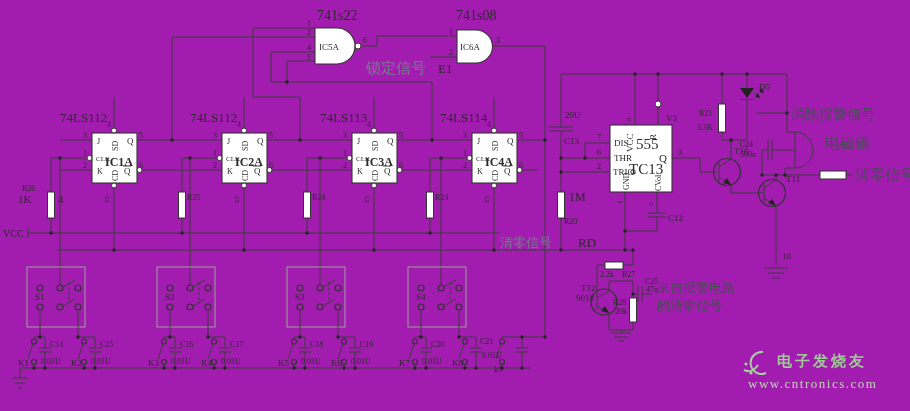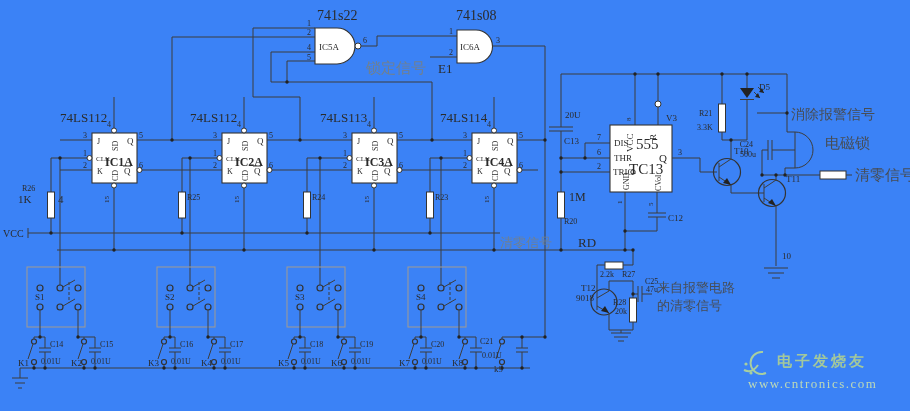"741s22" #stage { background: #3b82f6 -> #a21caf }
